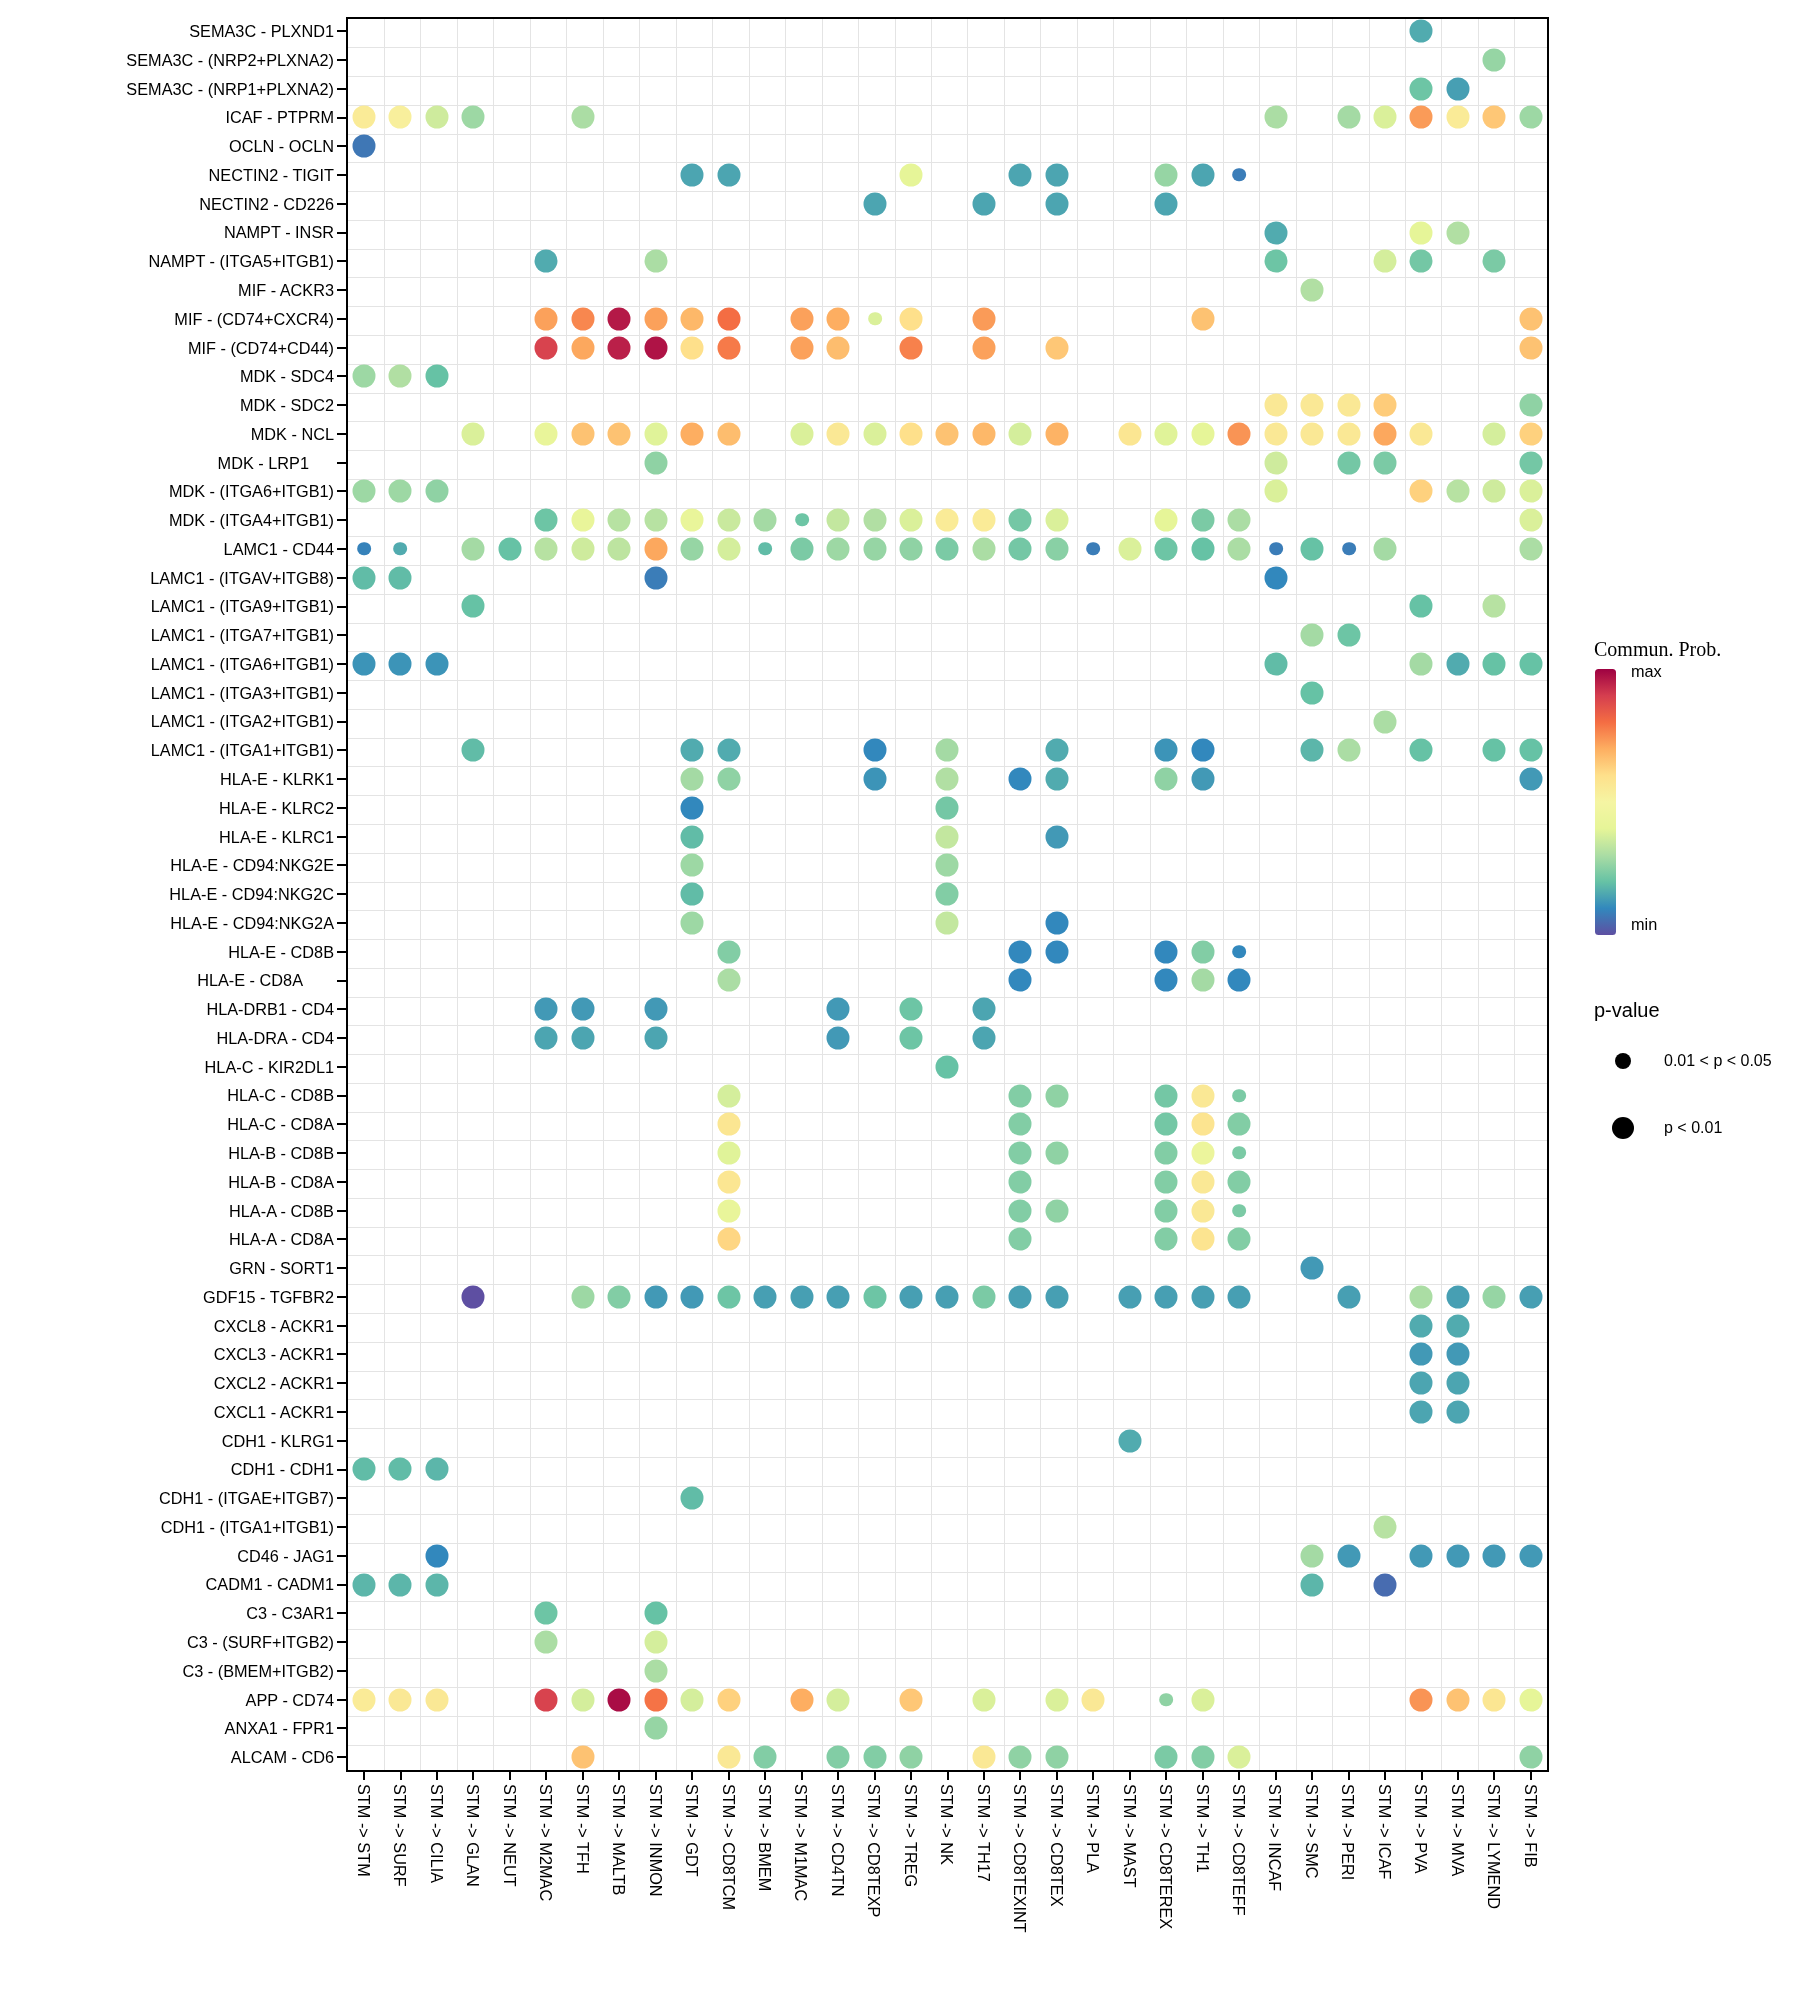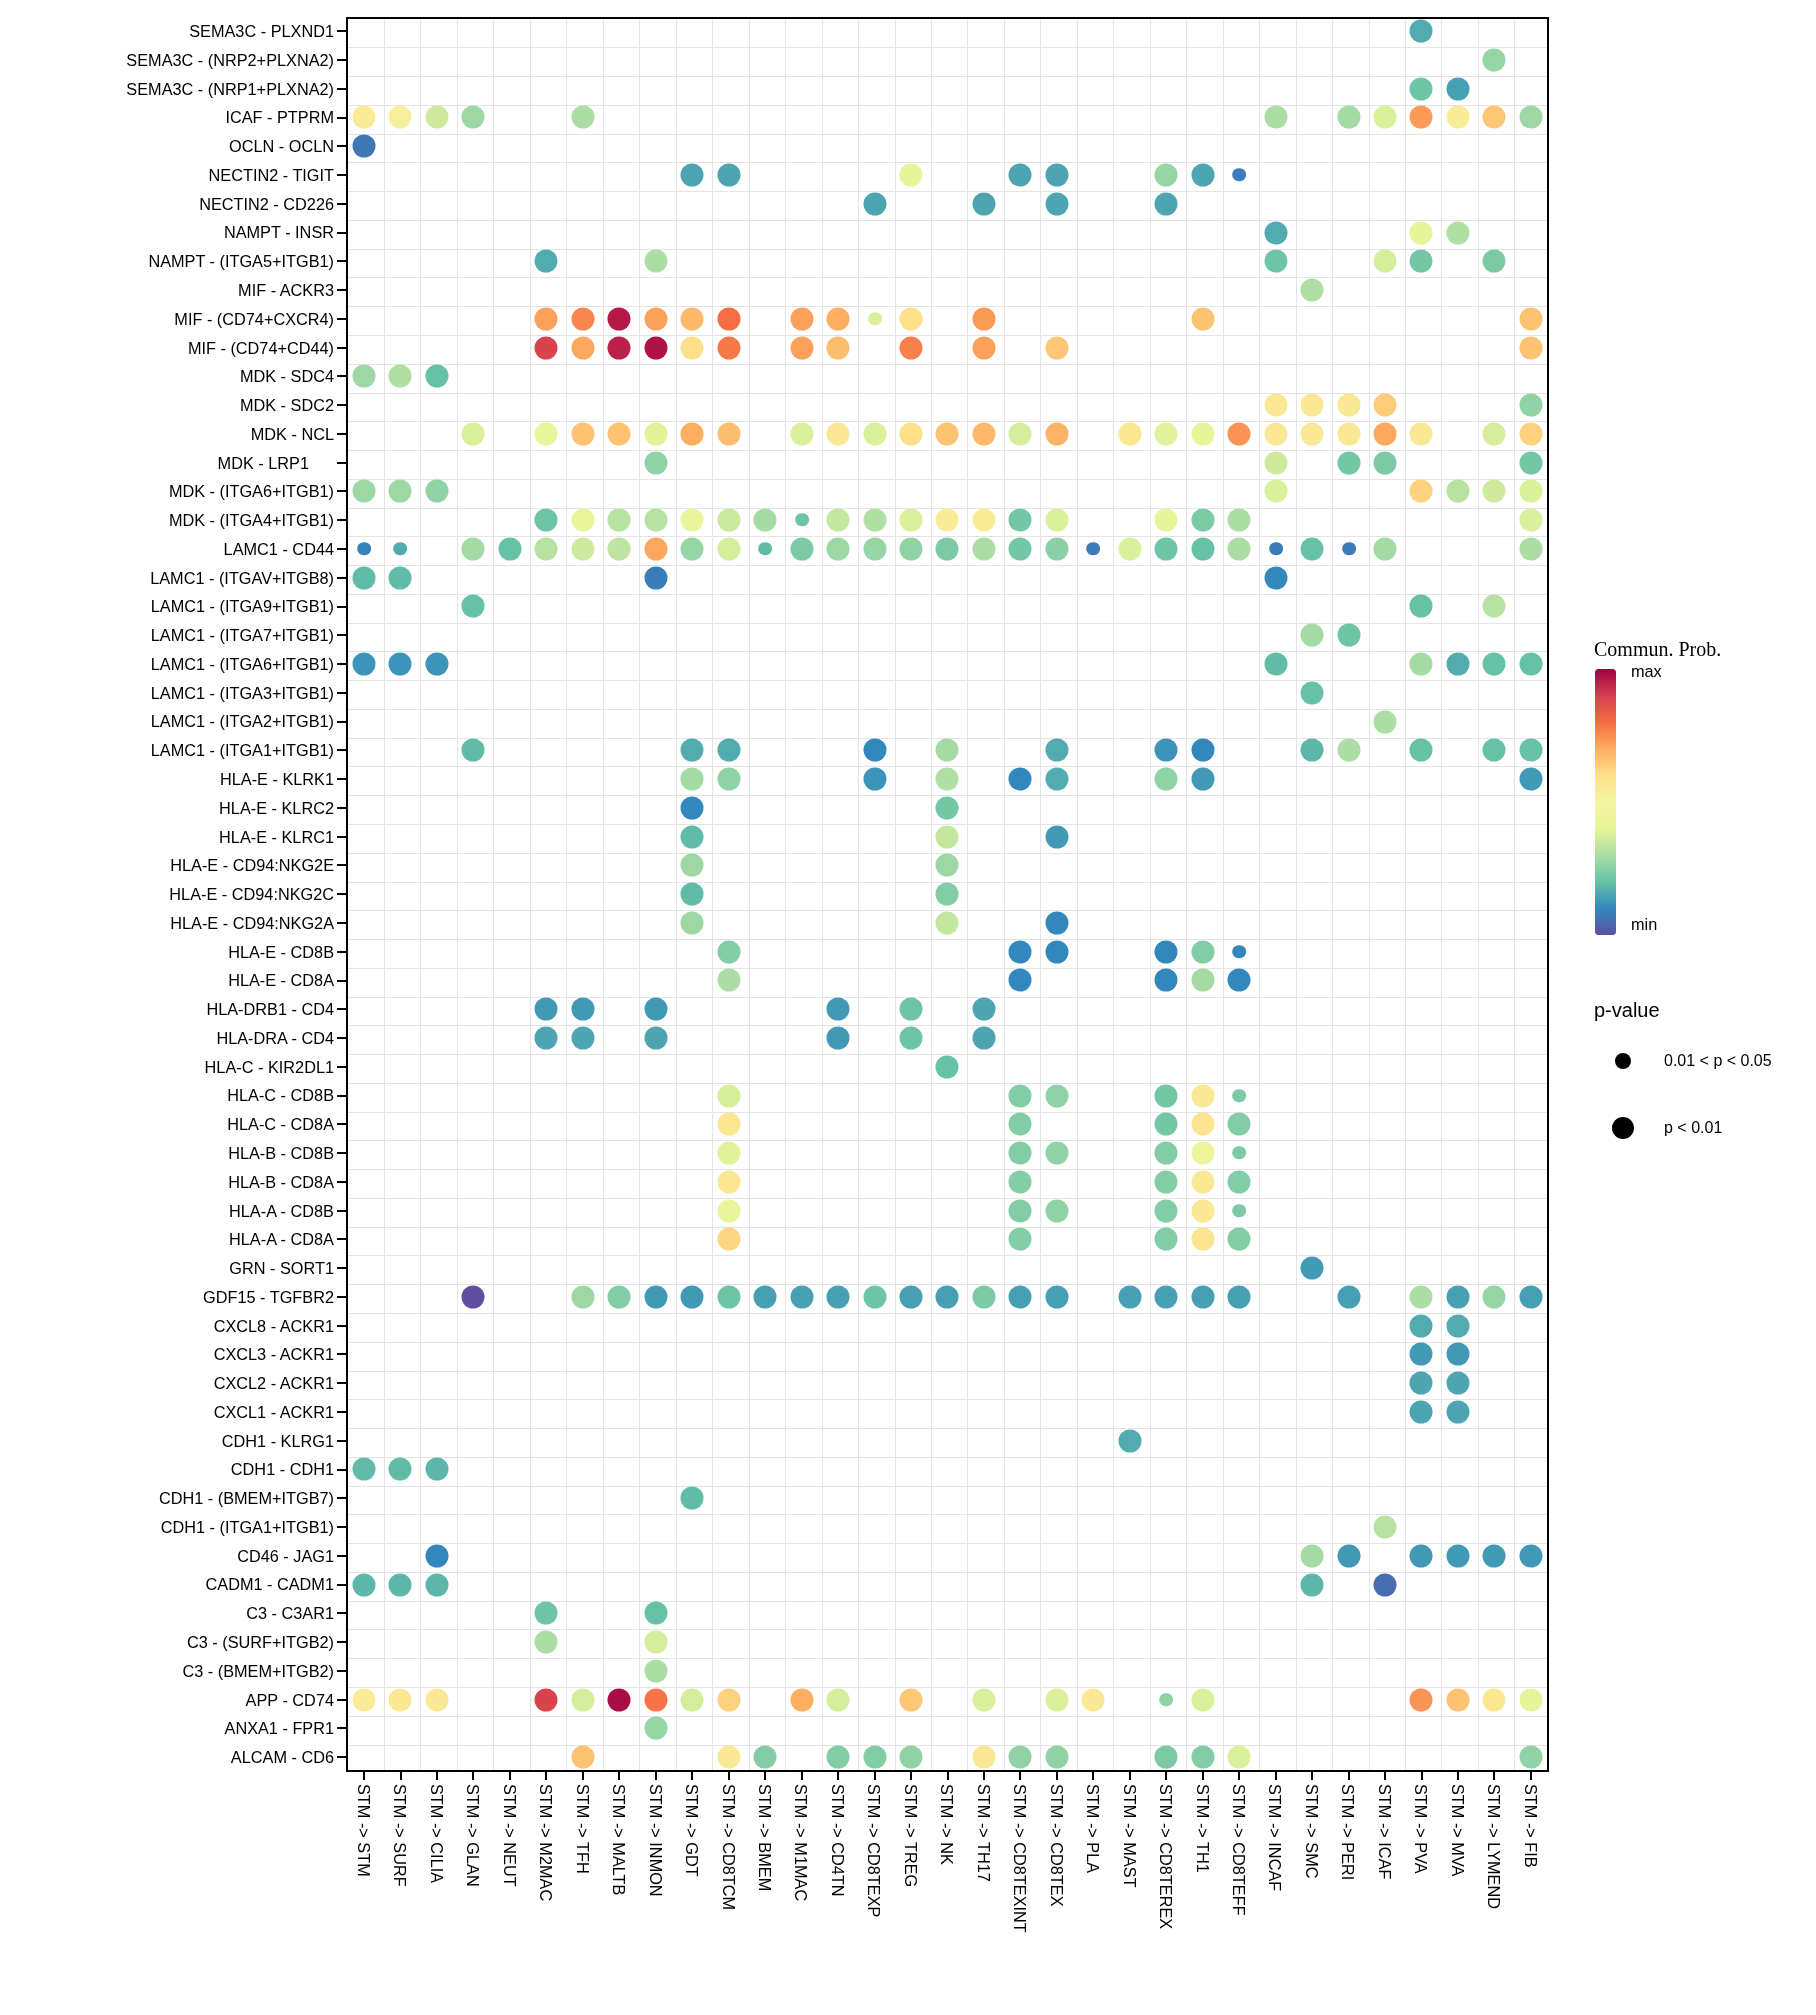"HLA-E - CD8A" div.ylab { right: 1483px -> 1514px }
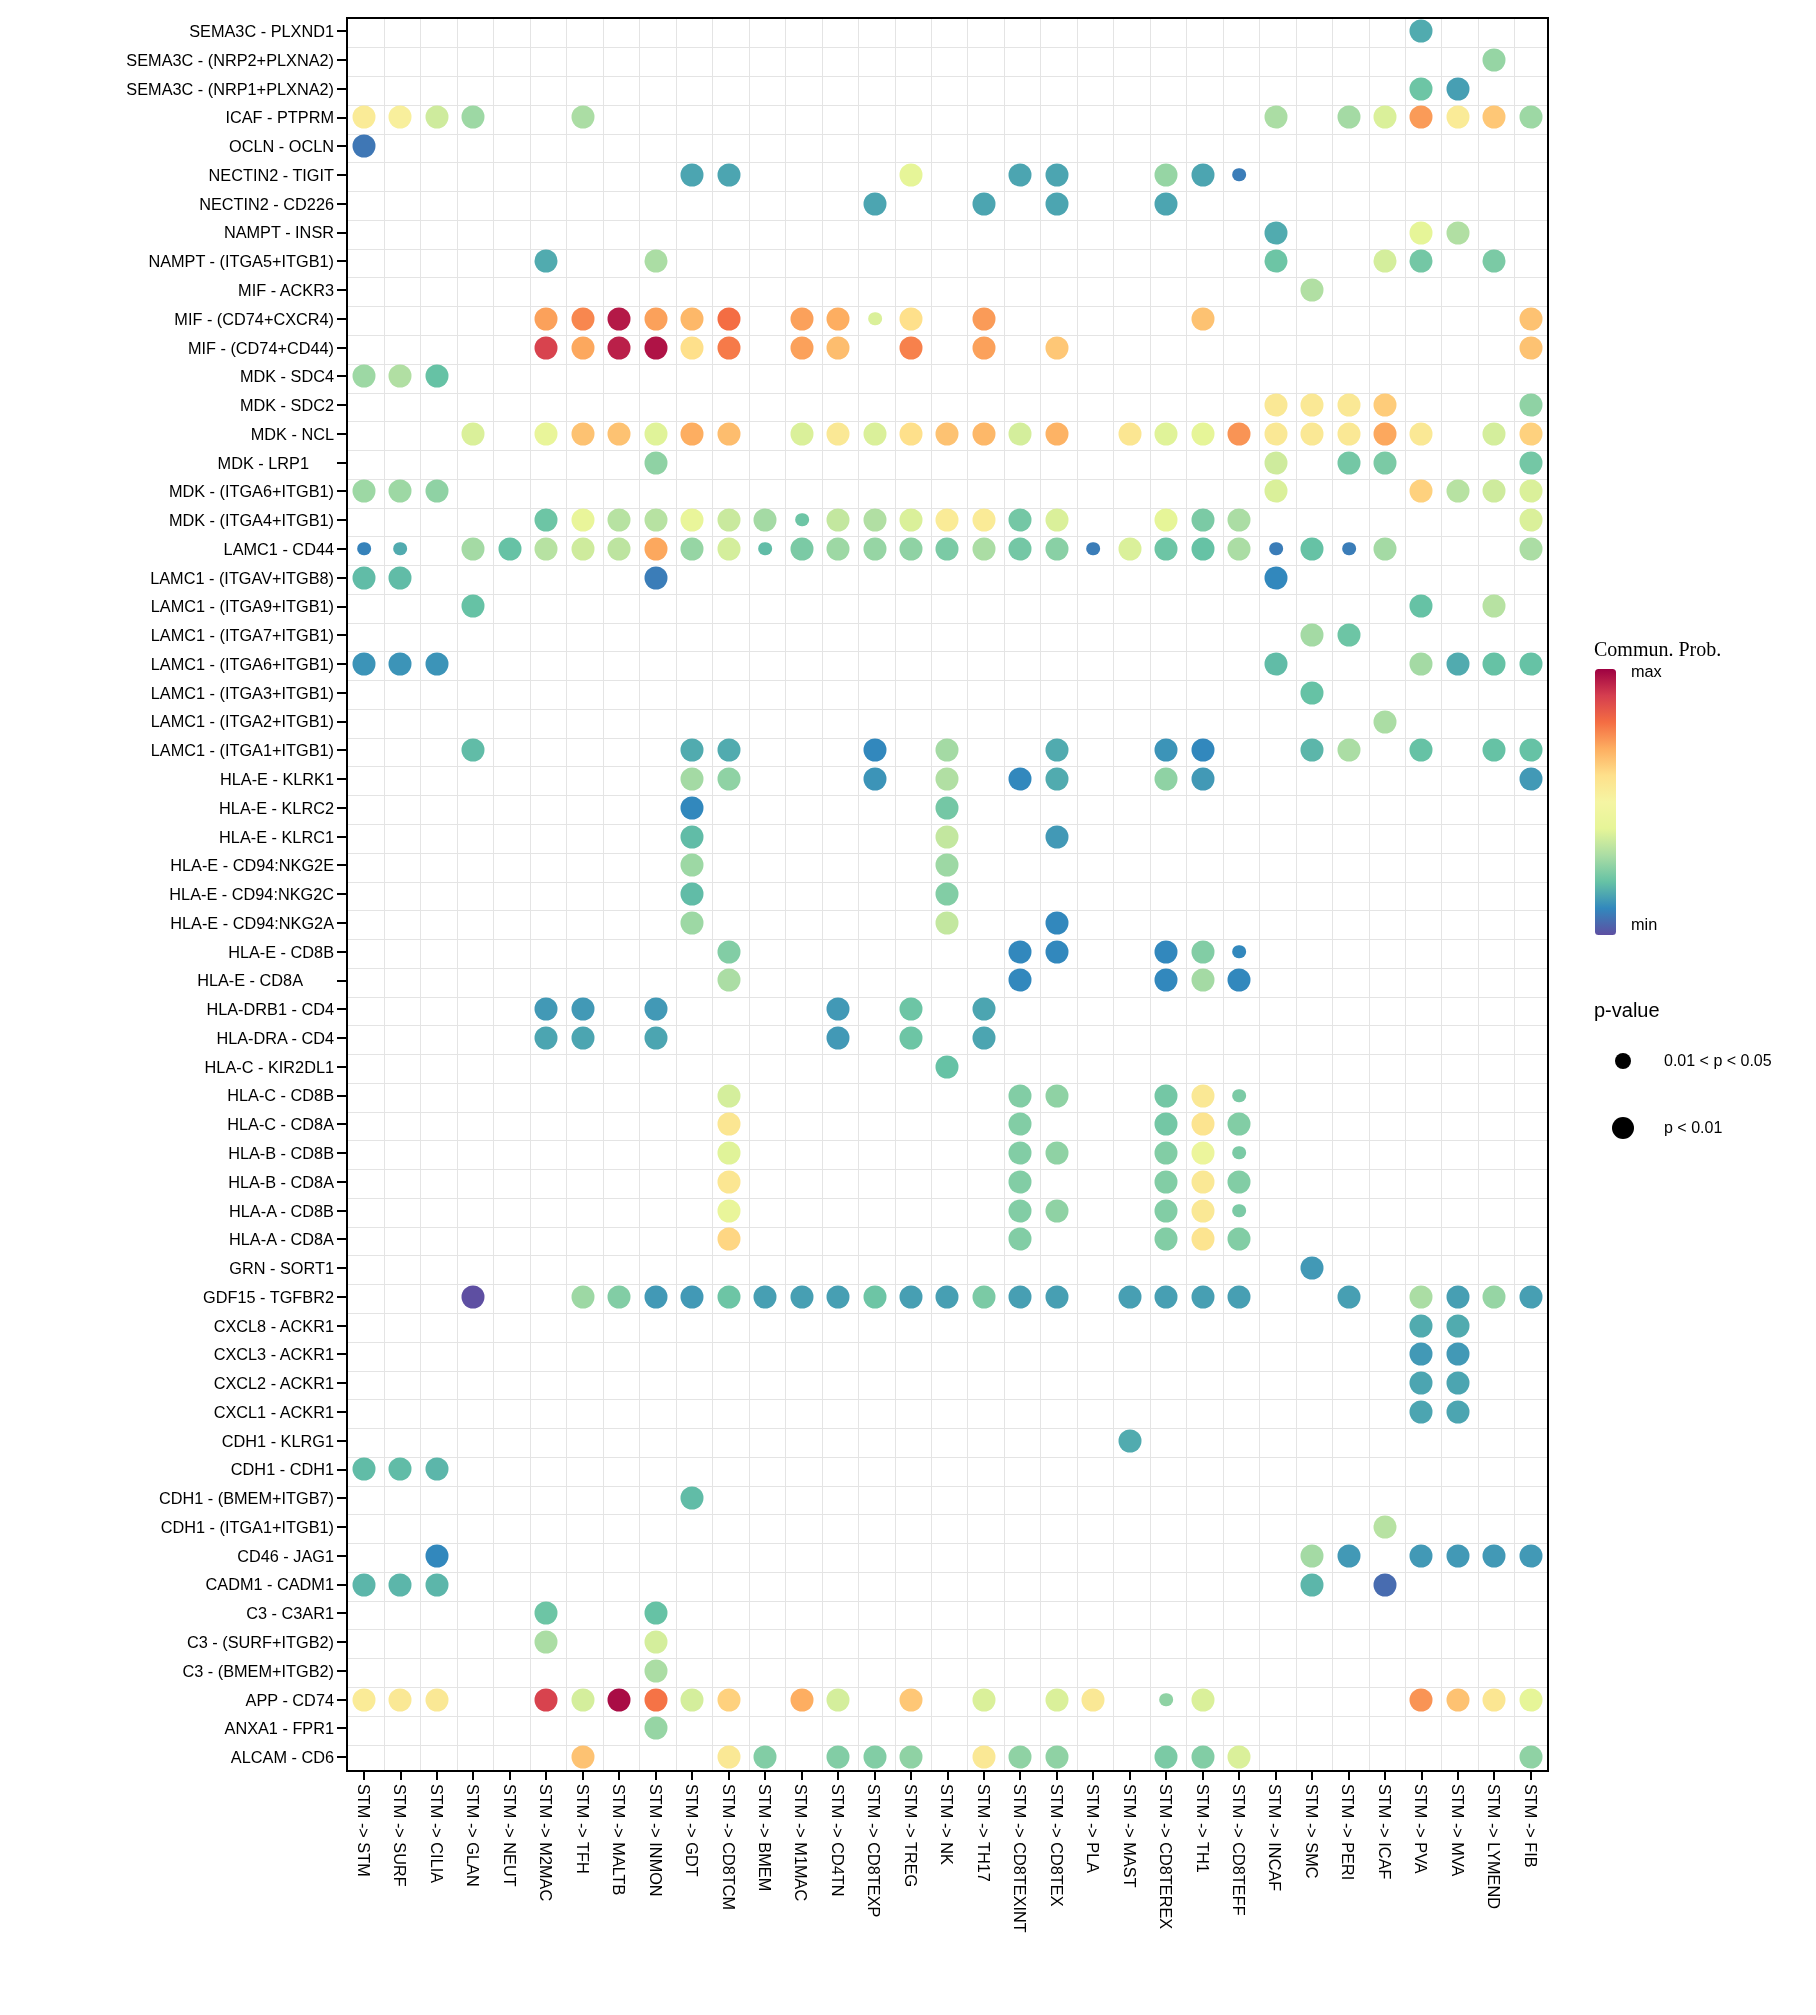"CDH1 - (BMEM+ITGB7)" div.ylab { text: BMEM+ITGB7 -> ITGAE+ITGB7 }
